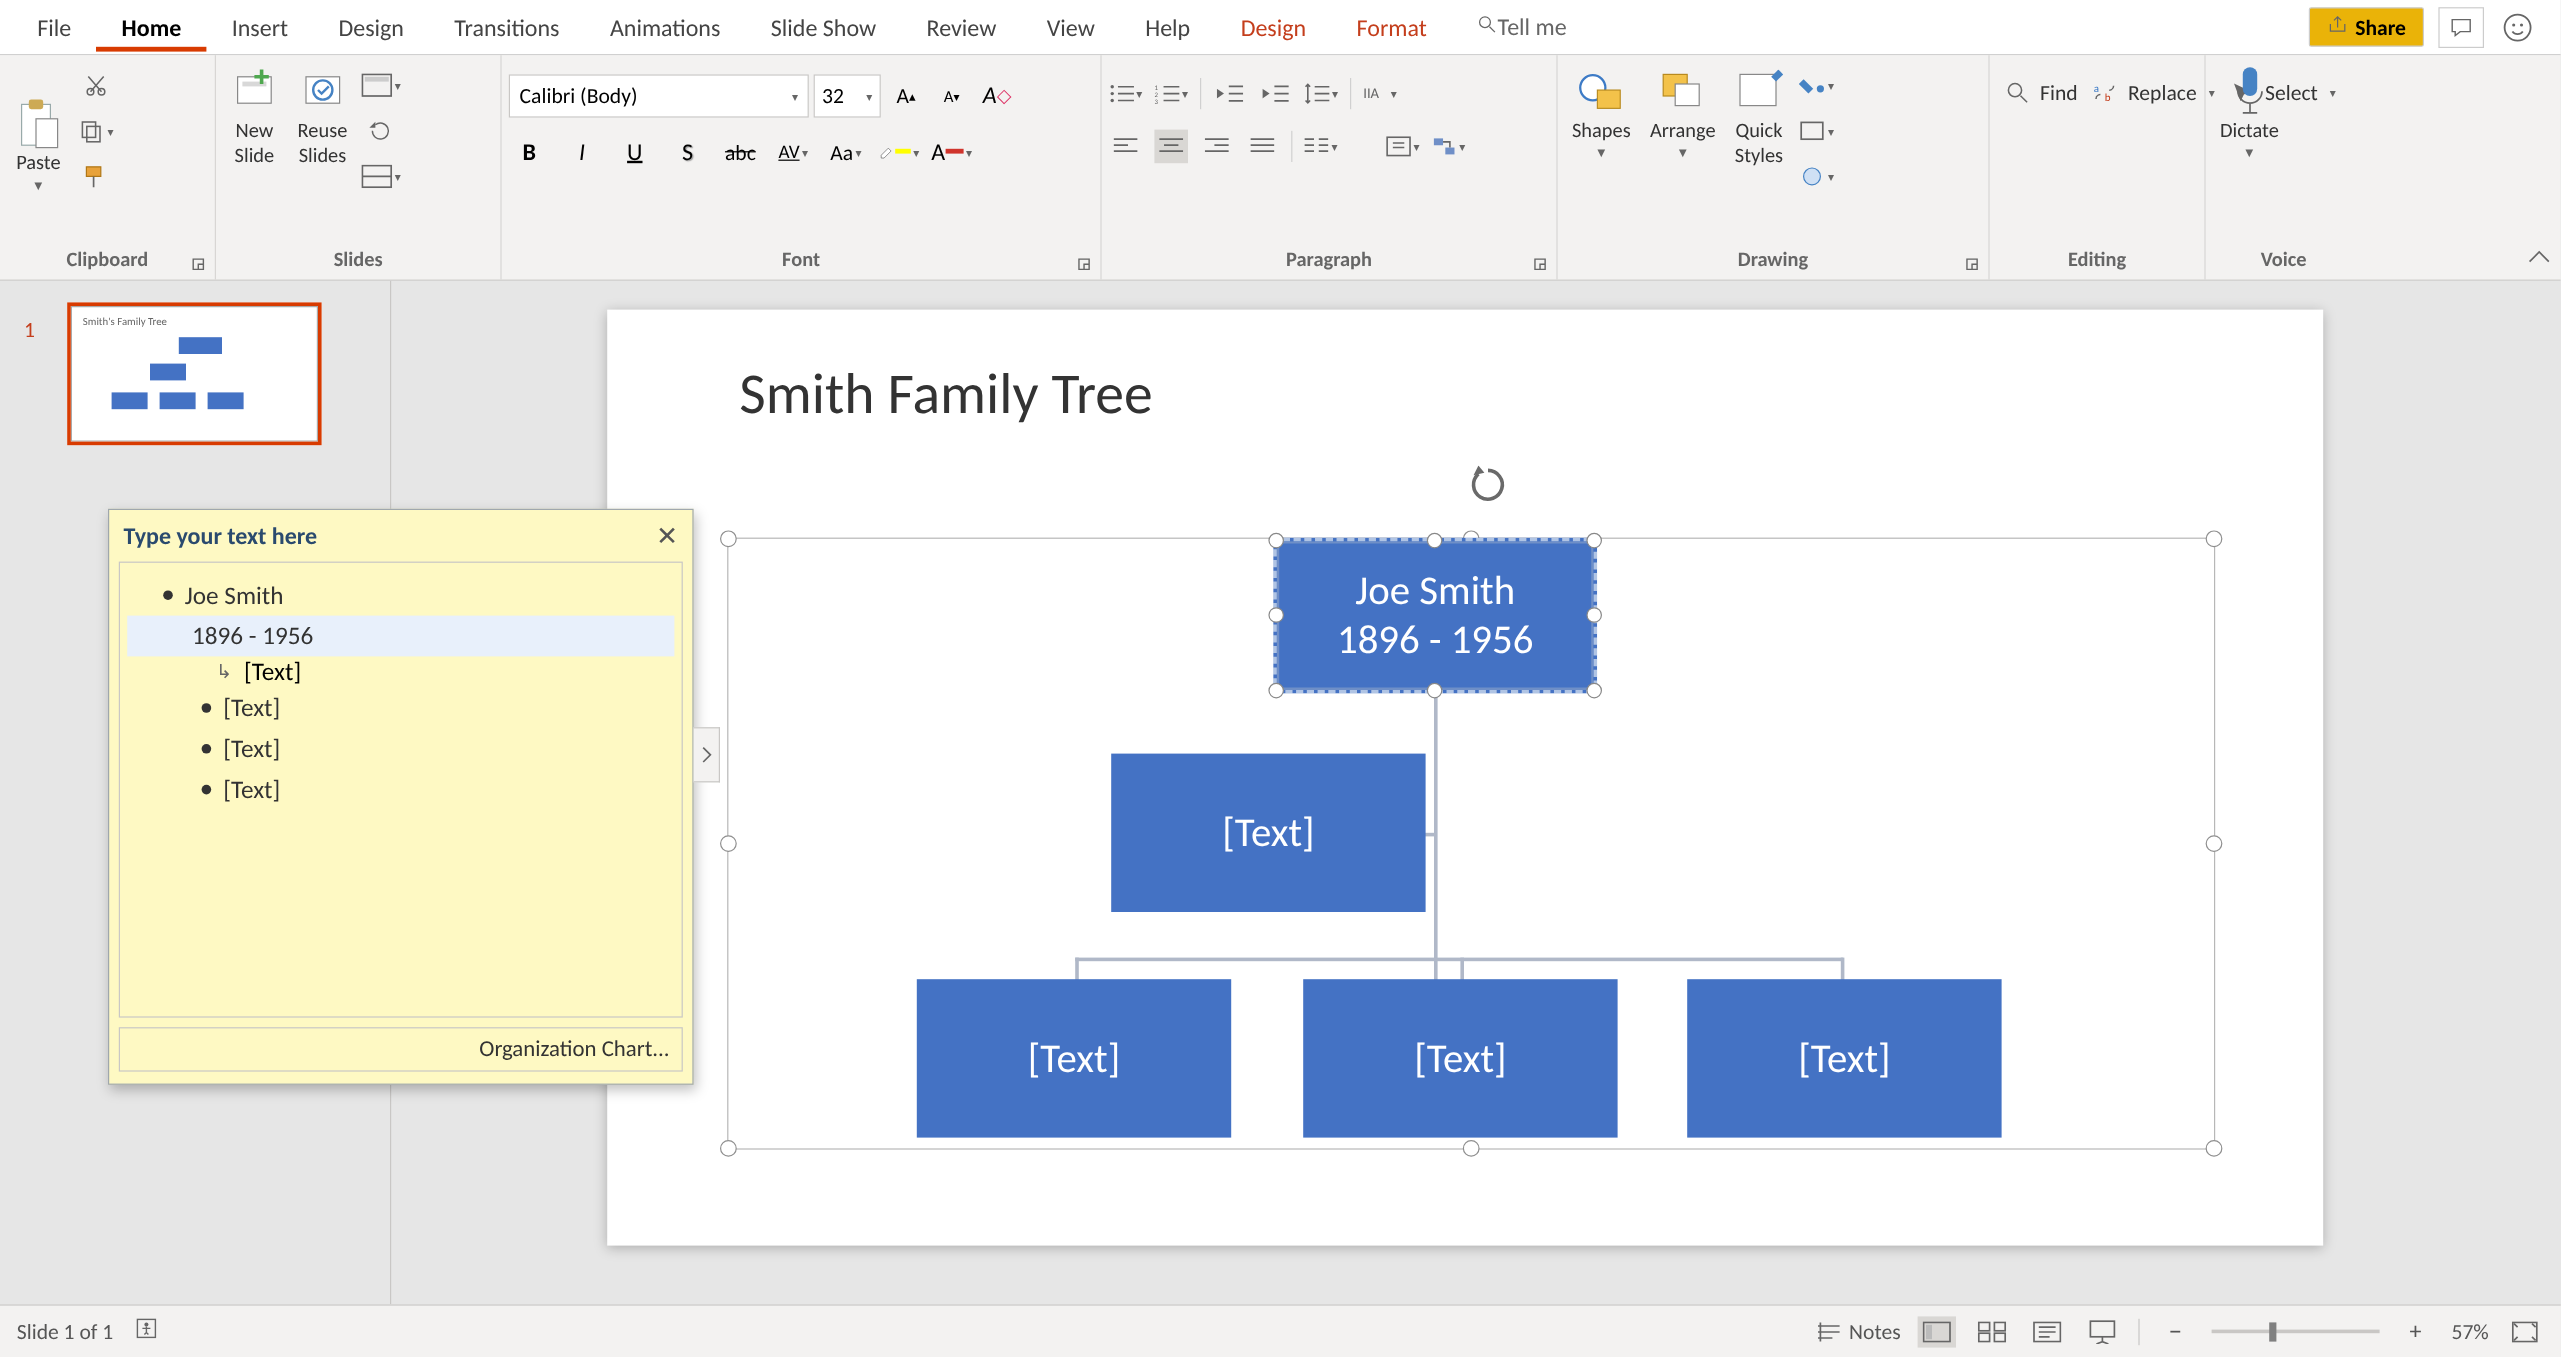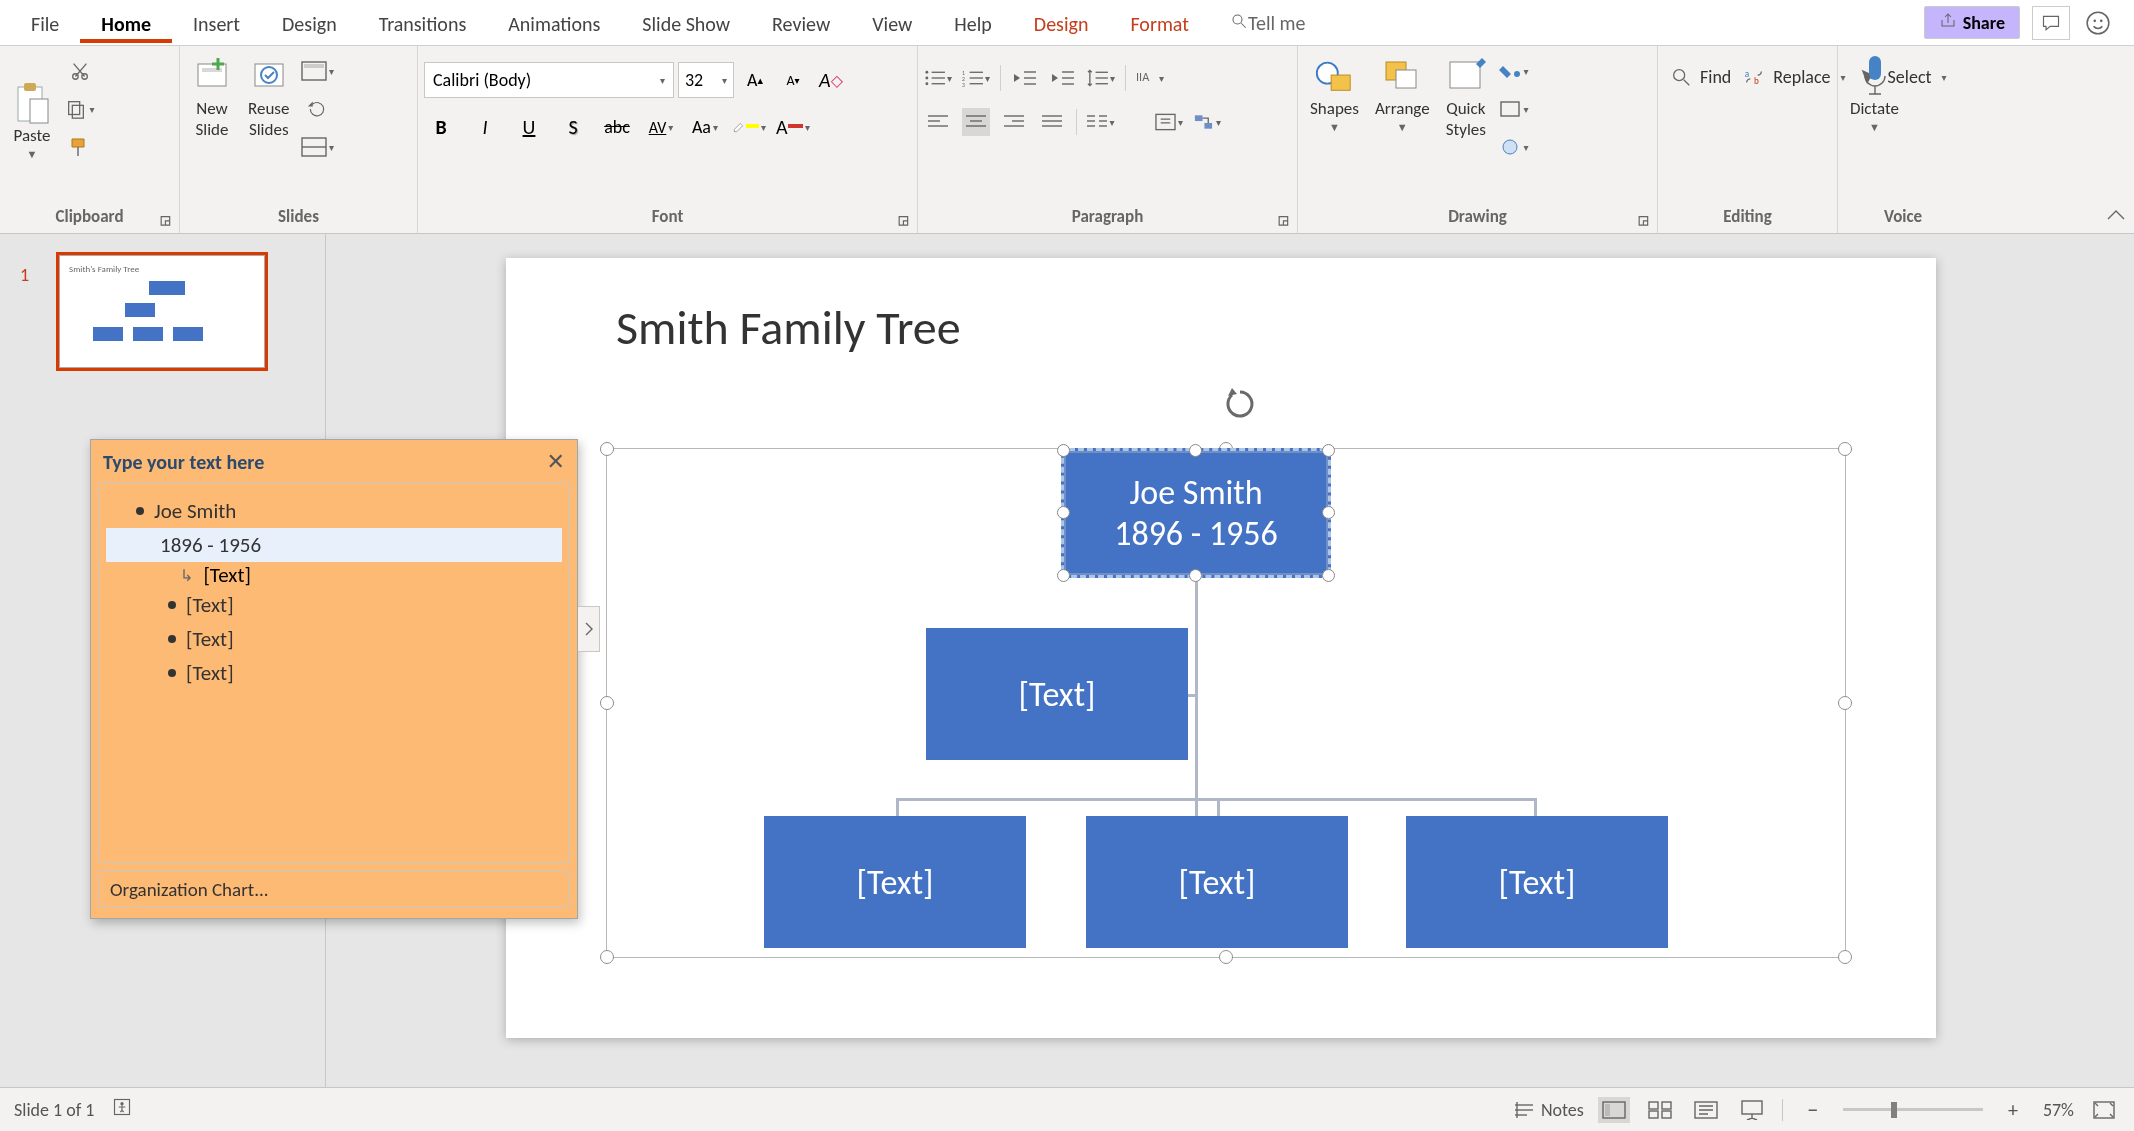"Share" .share-btn { background: #c4b5fd -> #eab308 }
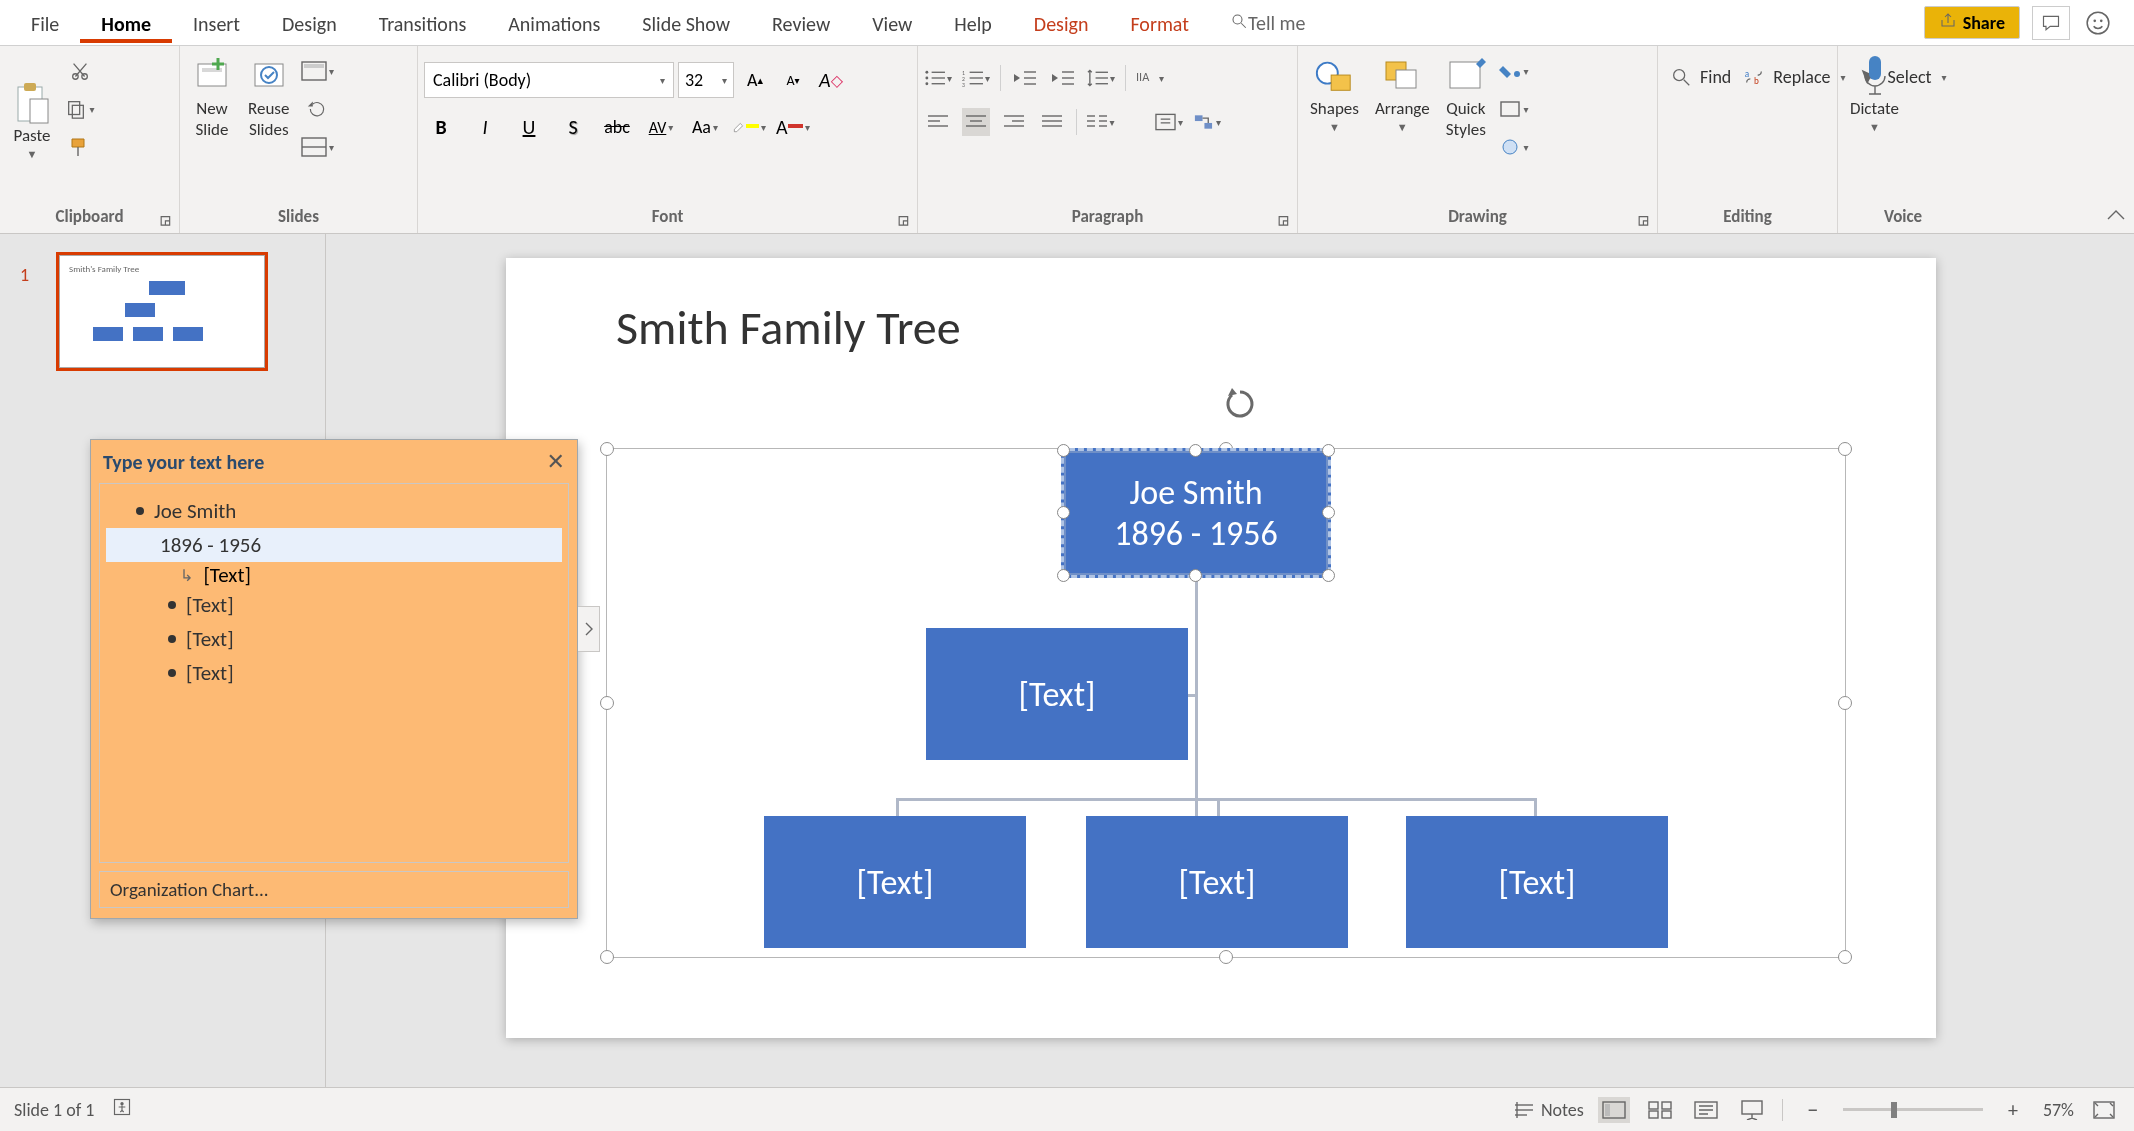"Type your text here" .textpane { background: #fdba74 -> #fef9c3; top: 205px -> 190px }
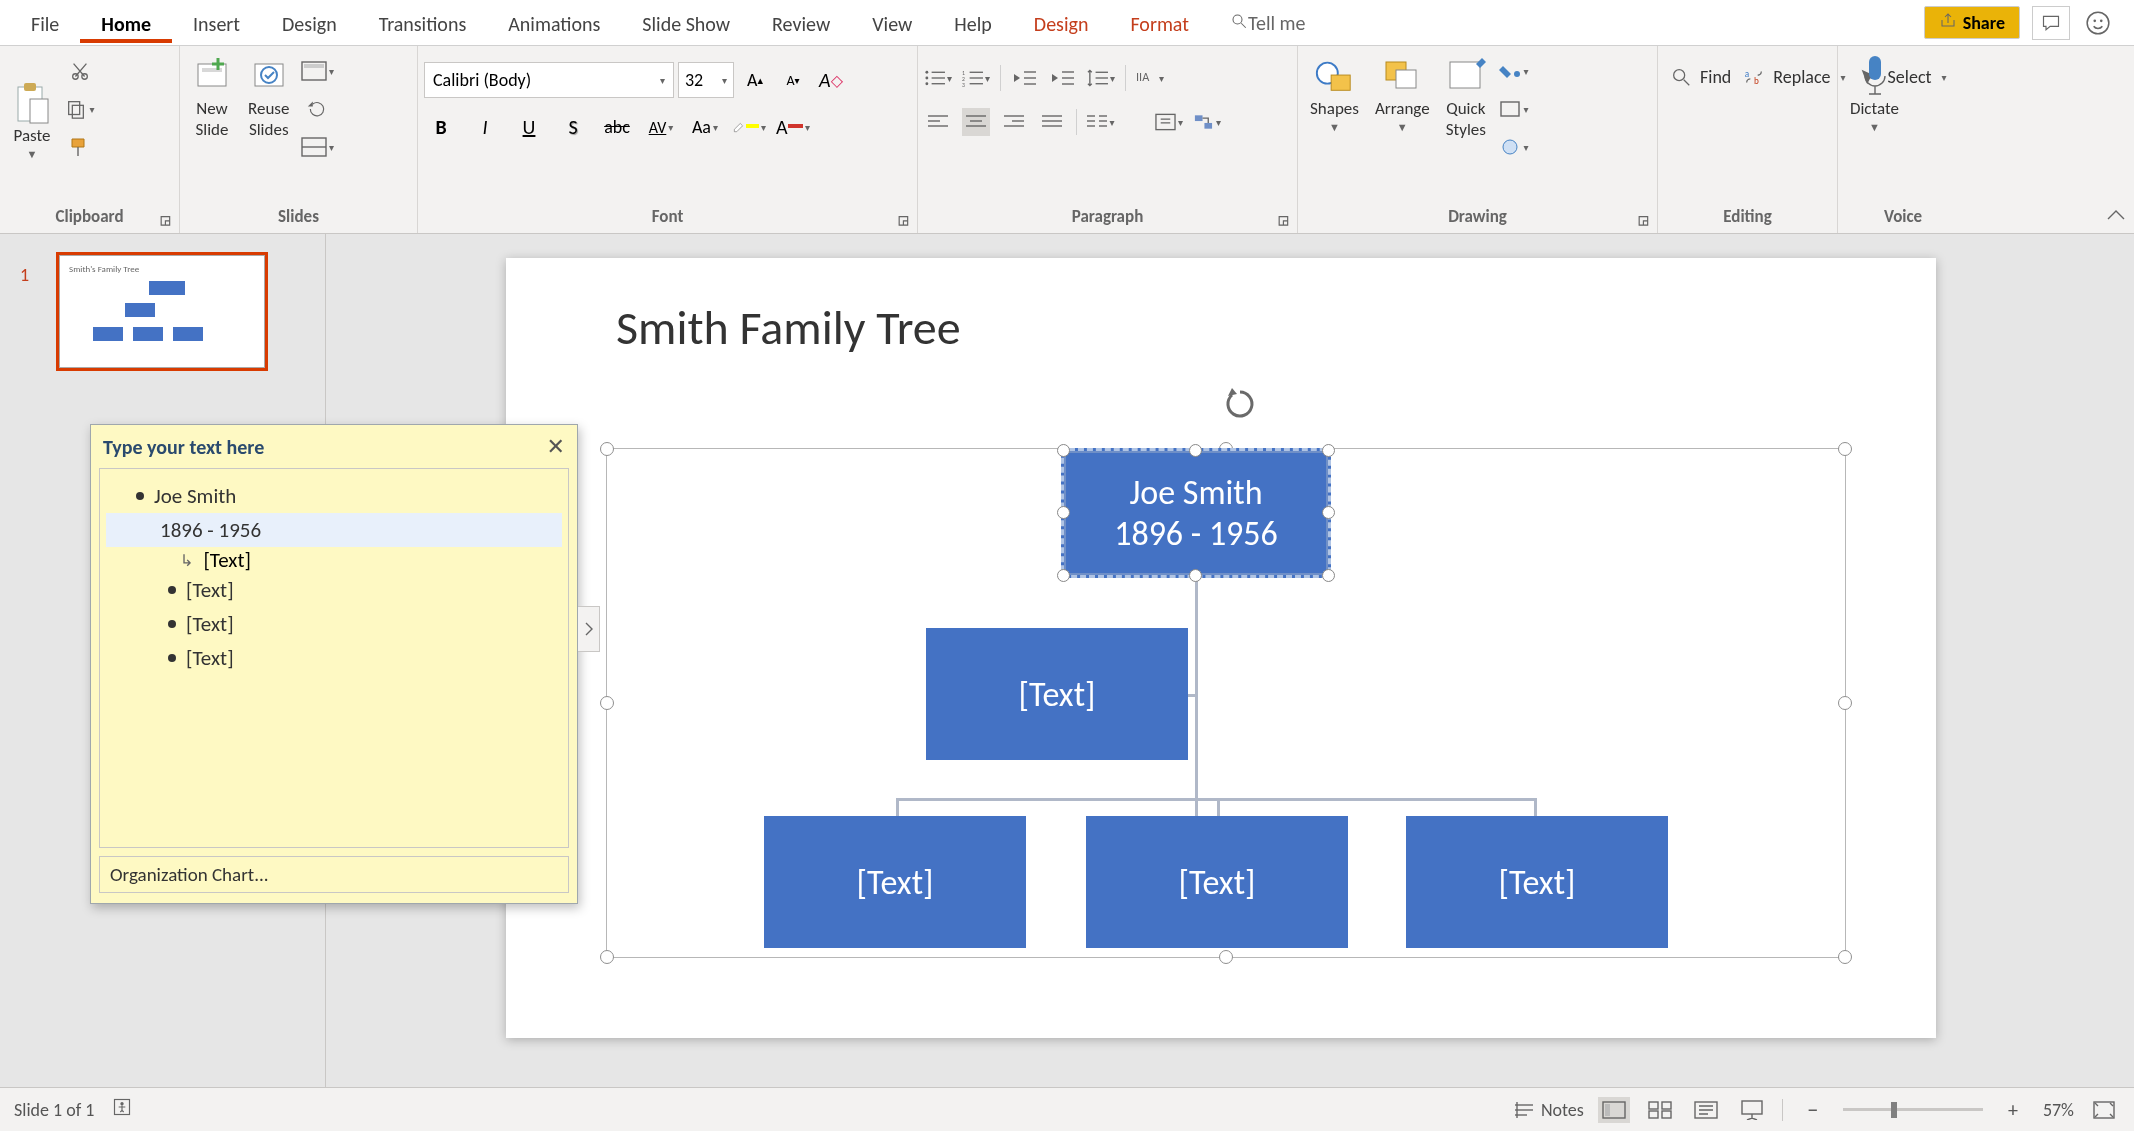"Organization Chart..." .textpane-footer { text-align: none -> right }
